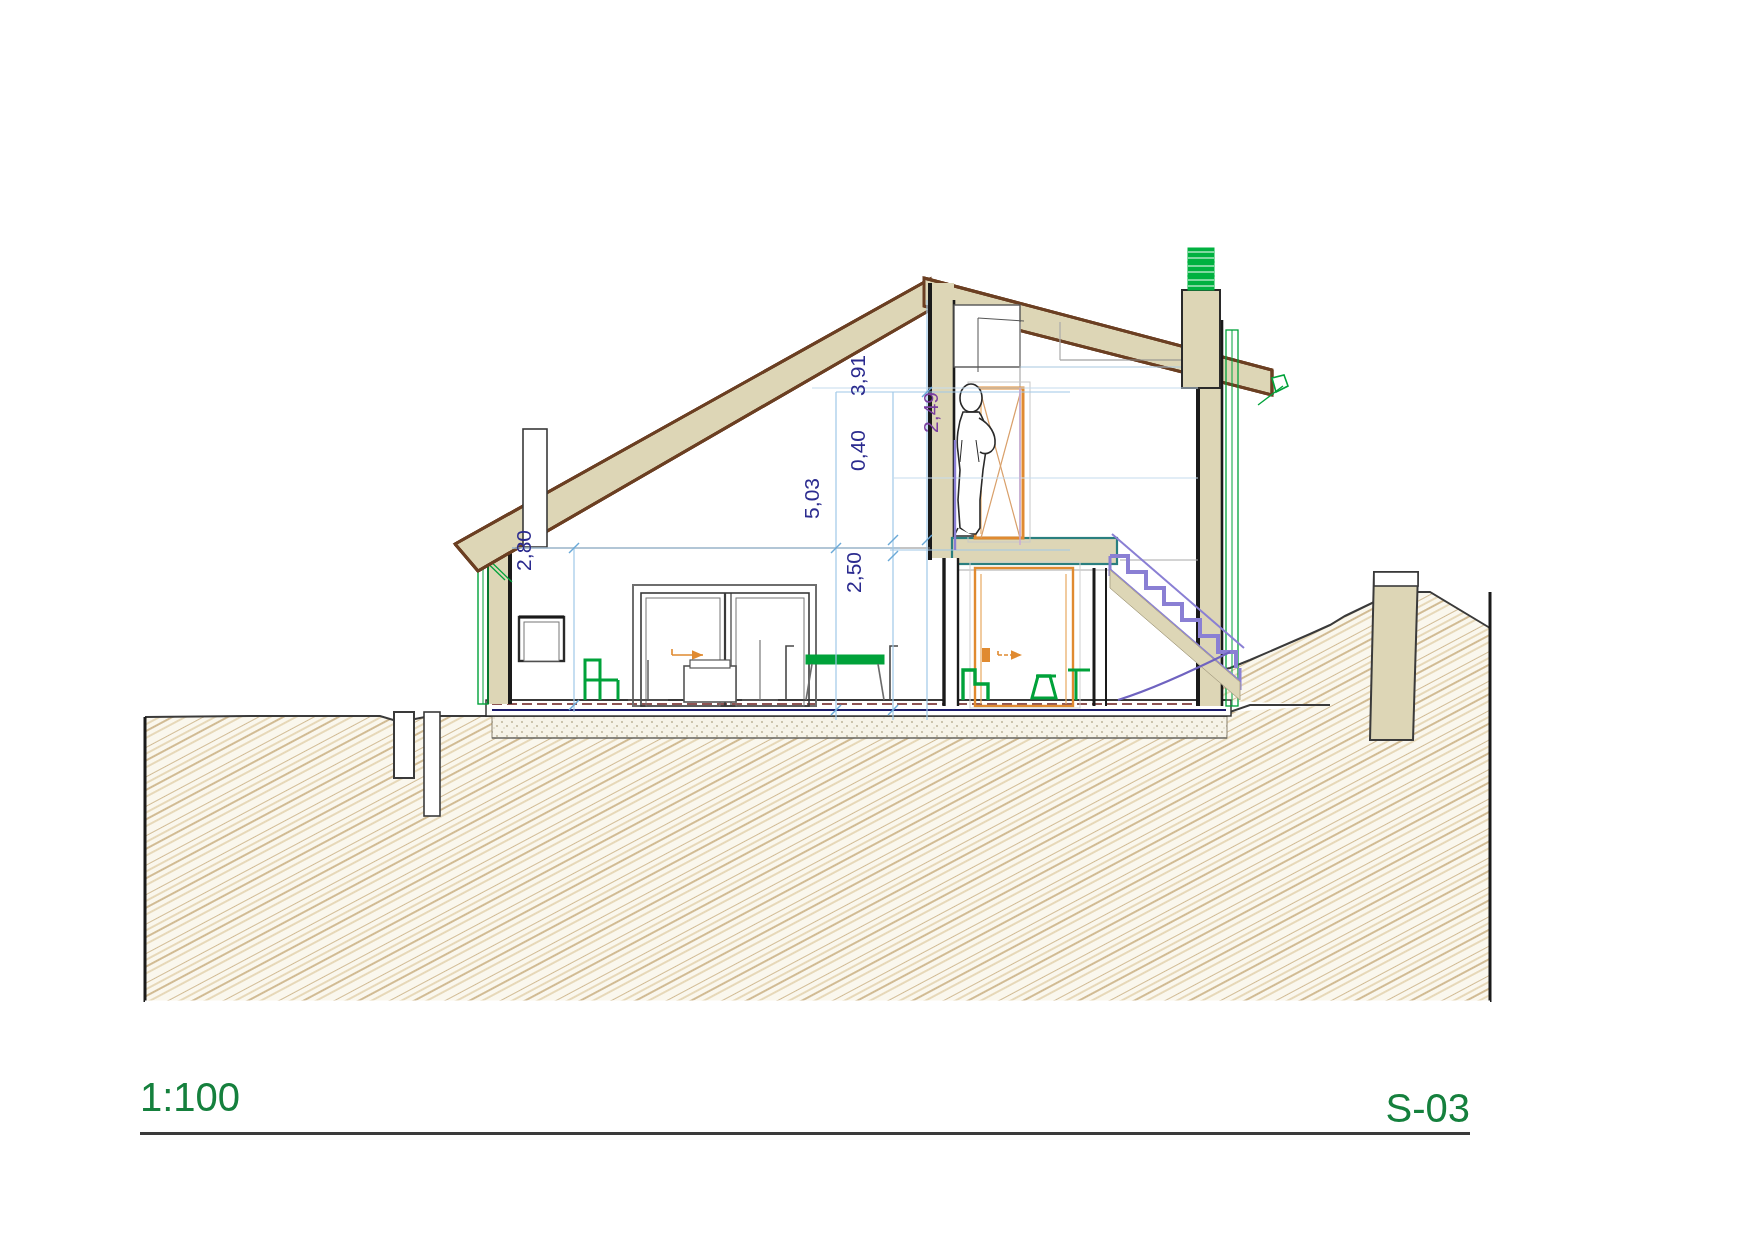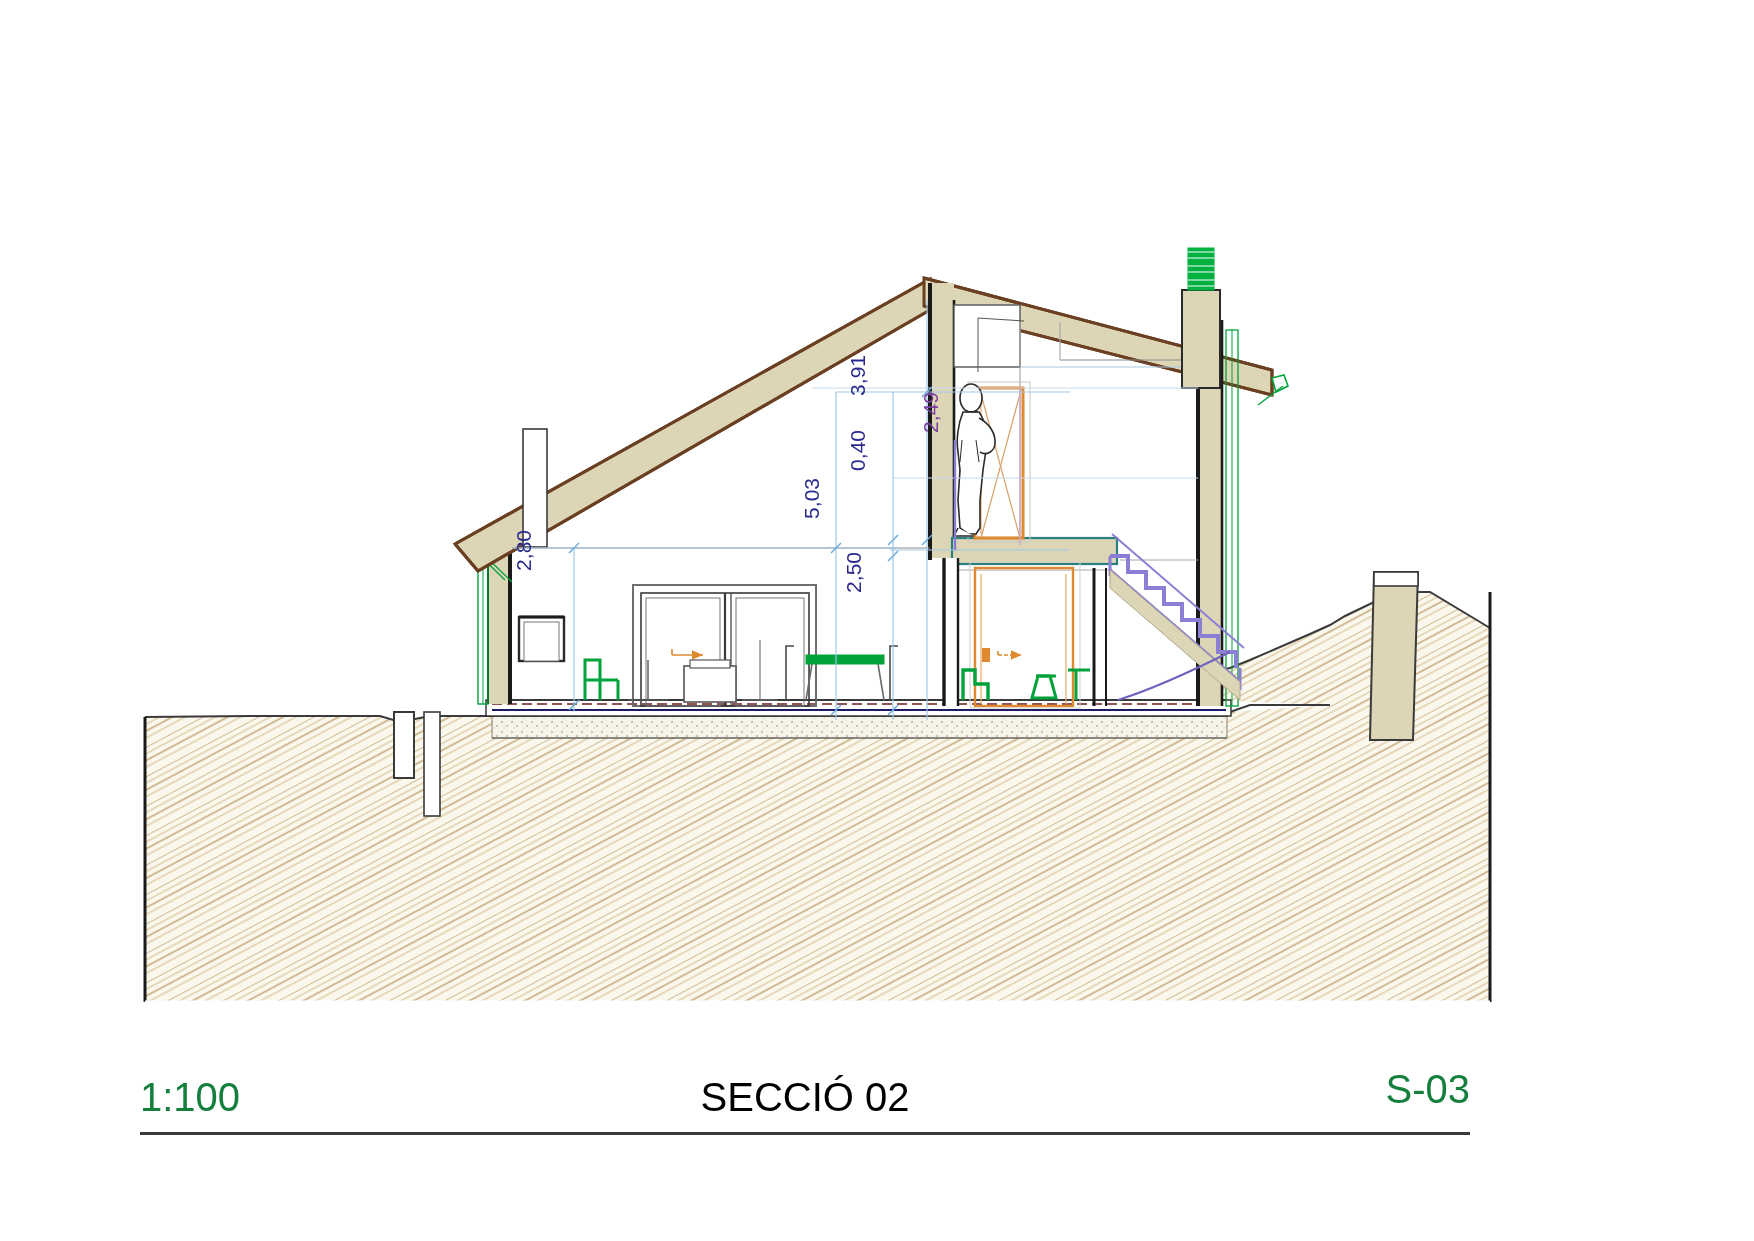"SECCIÓ 02" span.tb-title { html: <span>SECCIÓ 02</span> -> none }
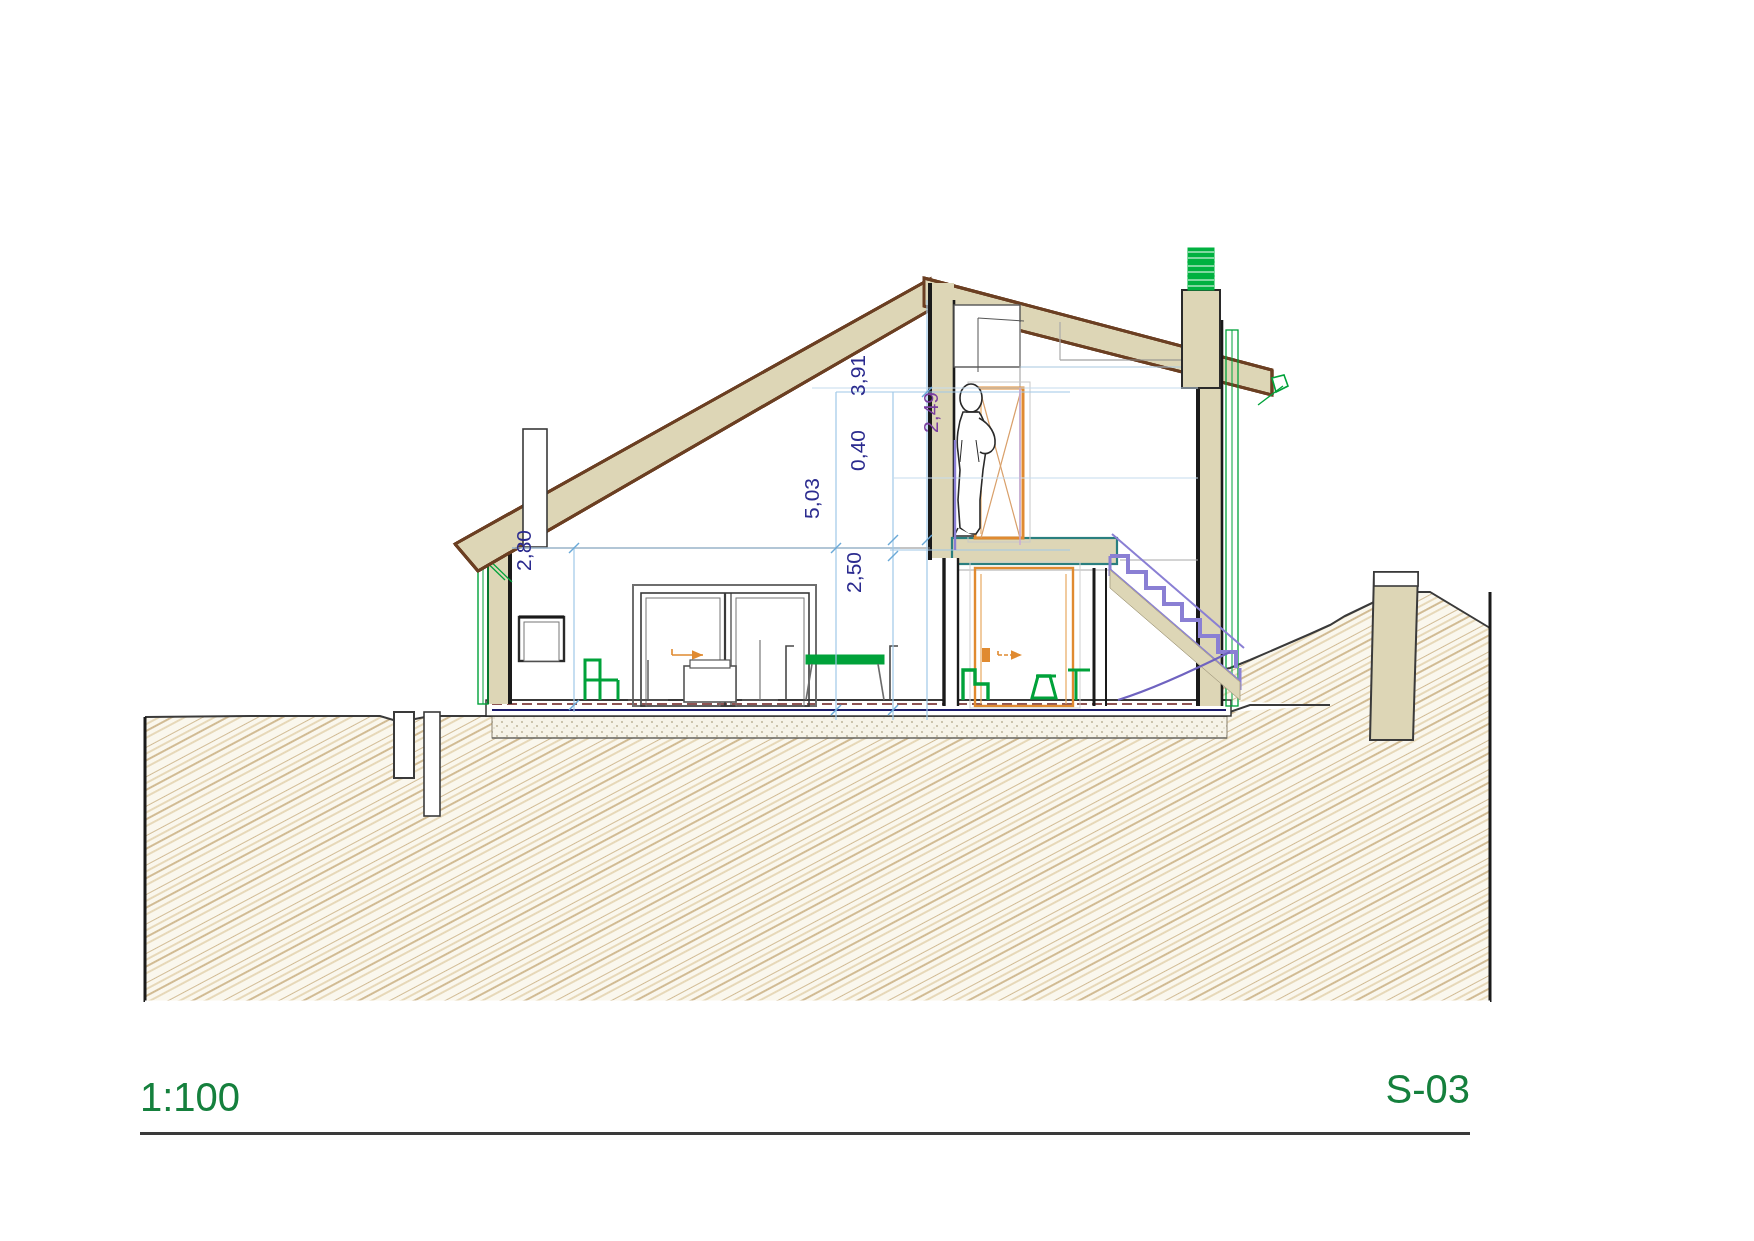"S-03" .tb-sheet { bottom: 20px -> 1px }
